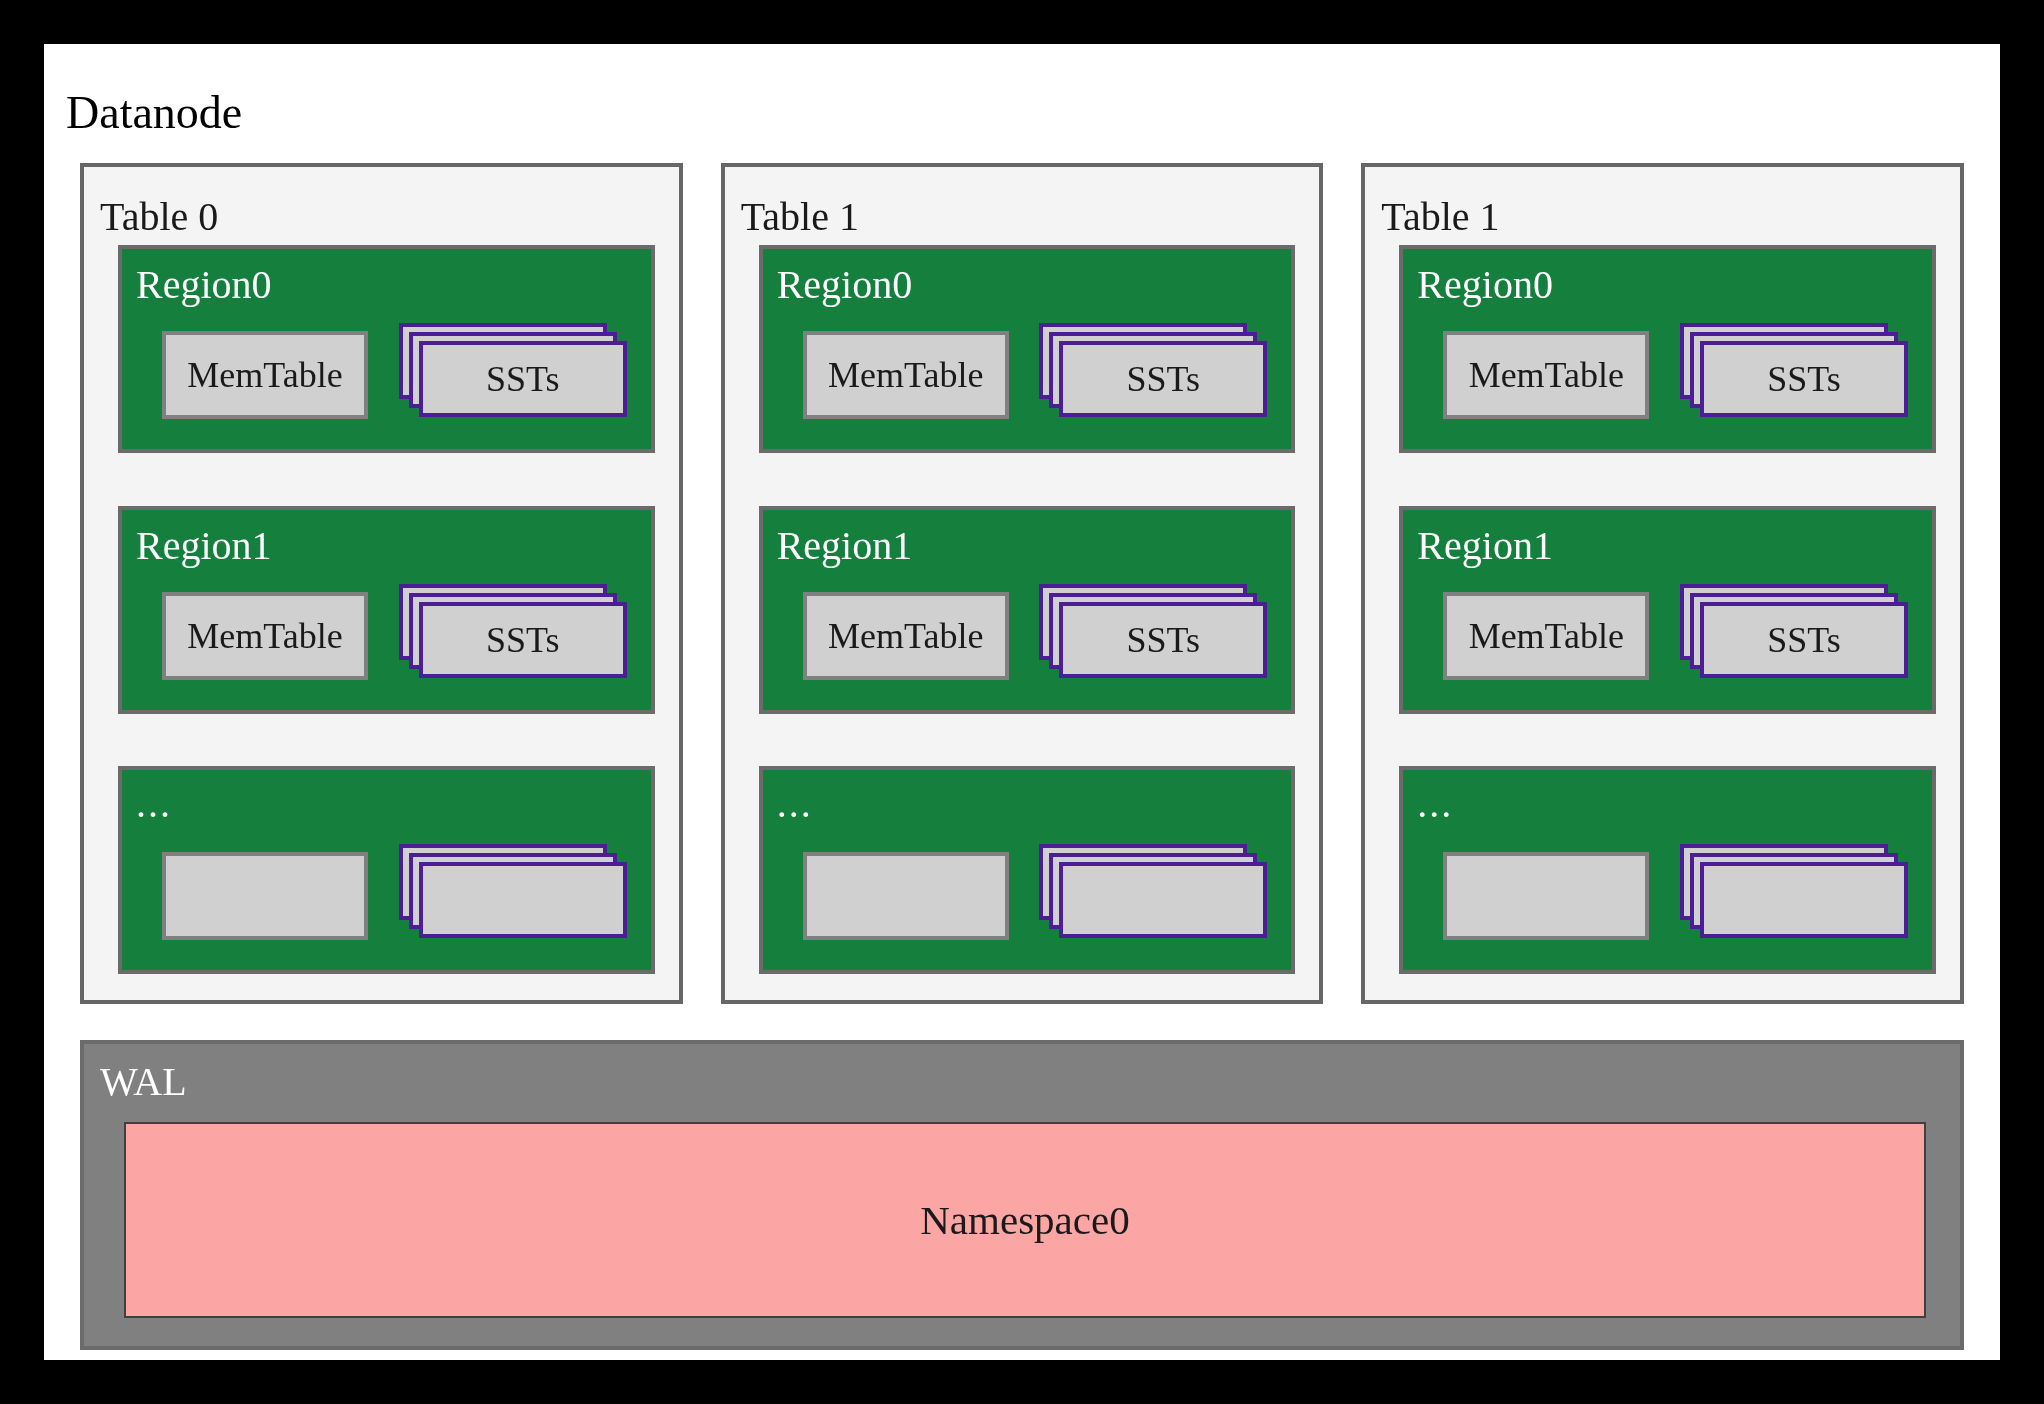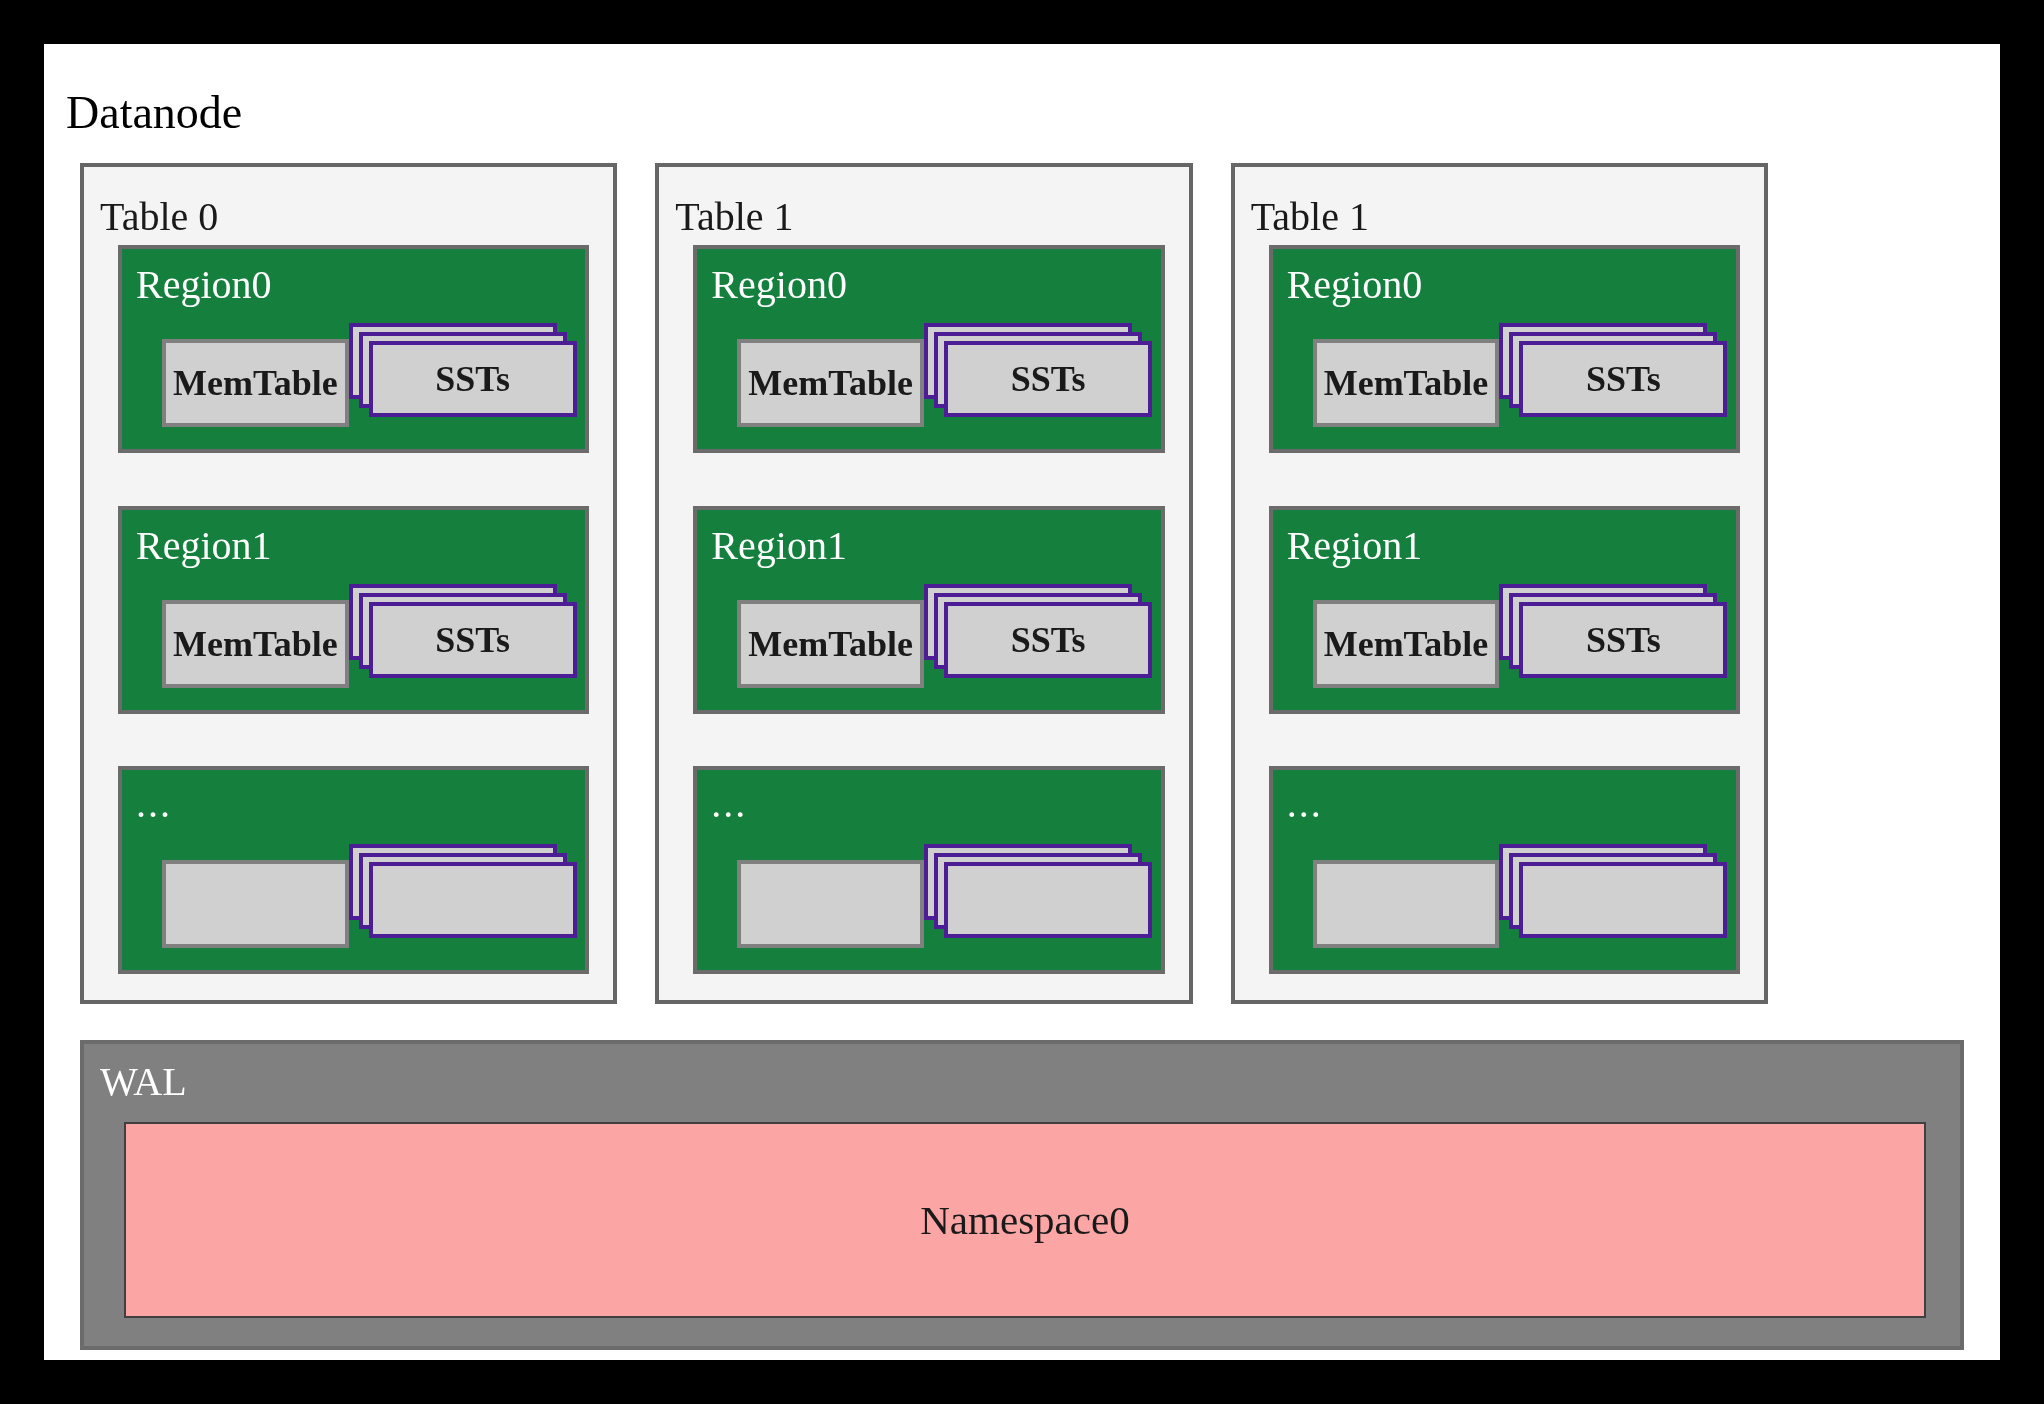"Table 0" #tables-row { width: 1688px -> 1884px }
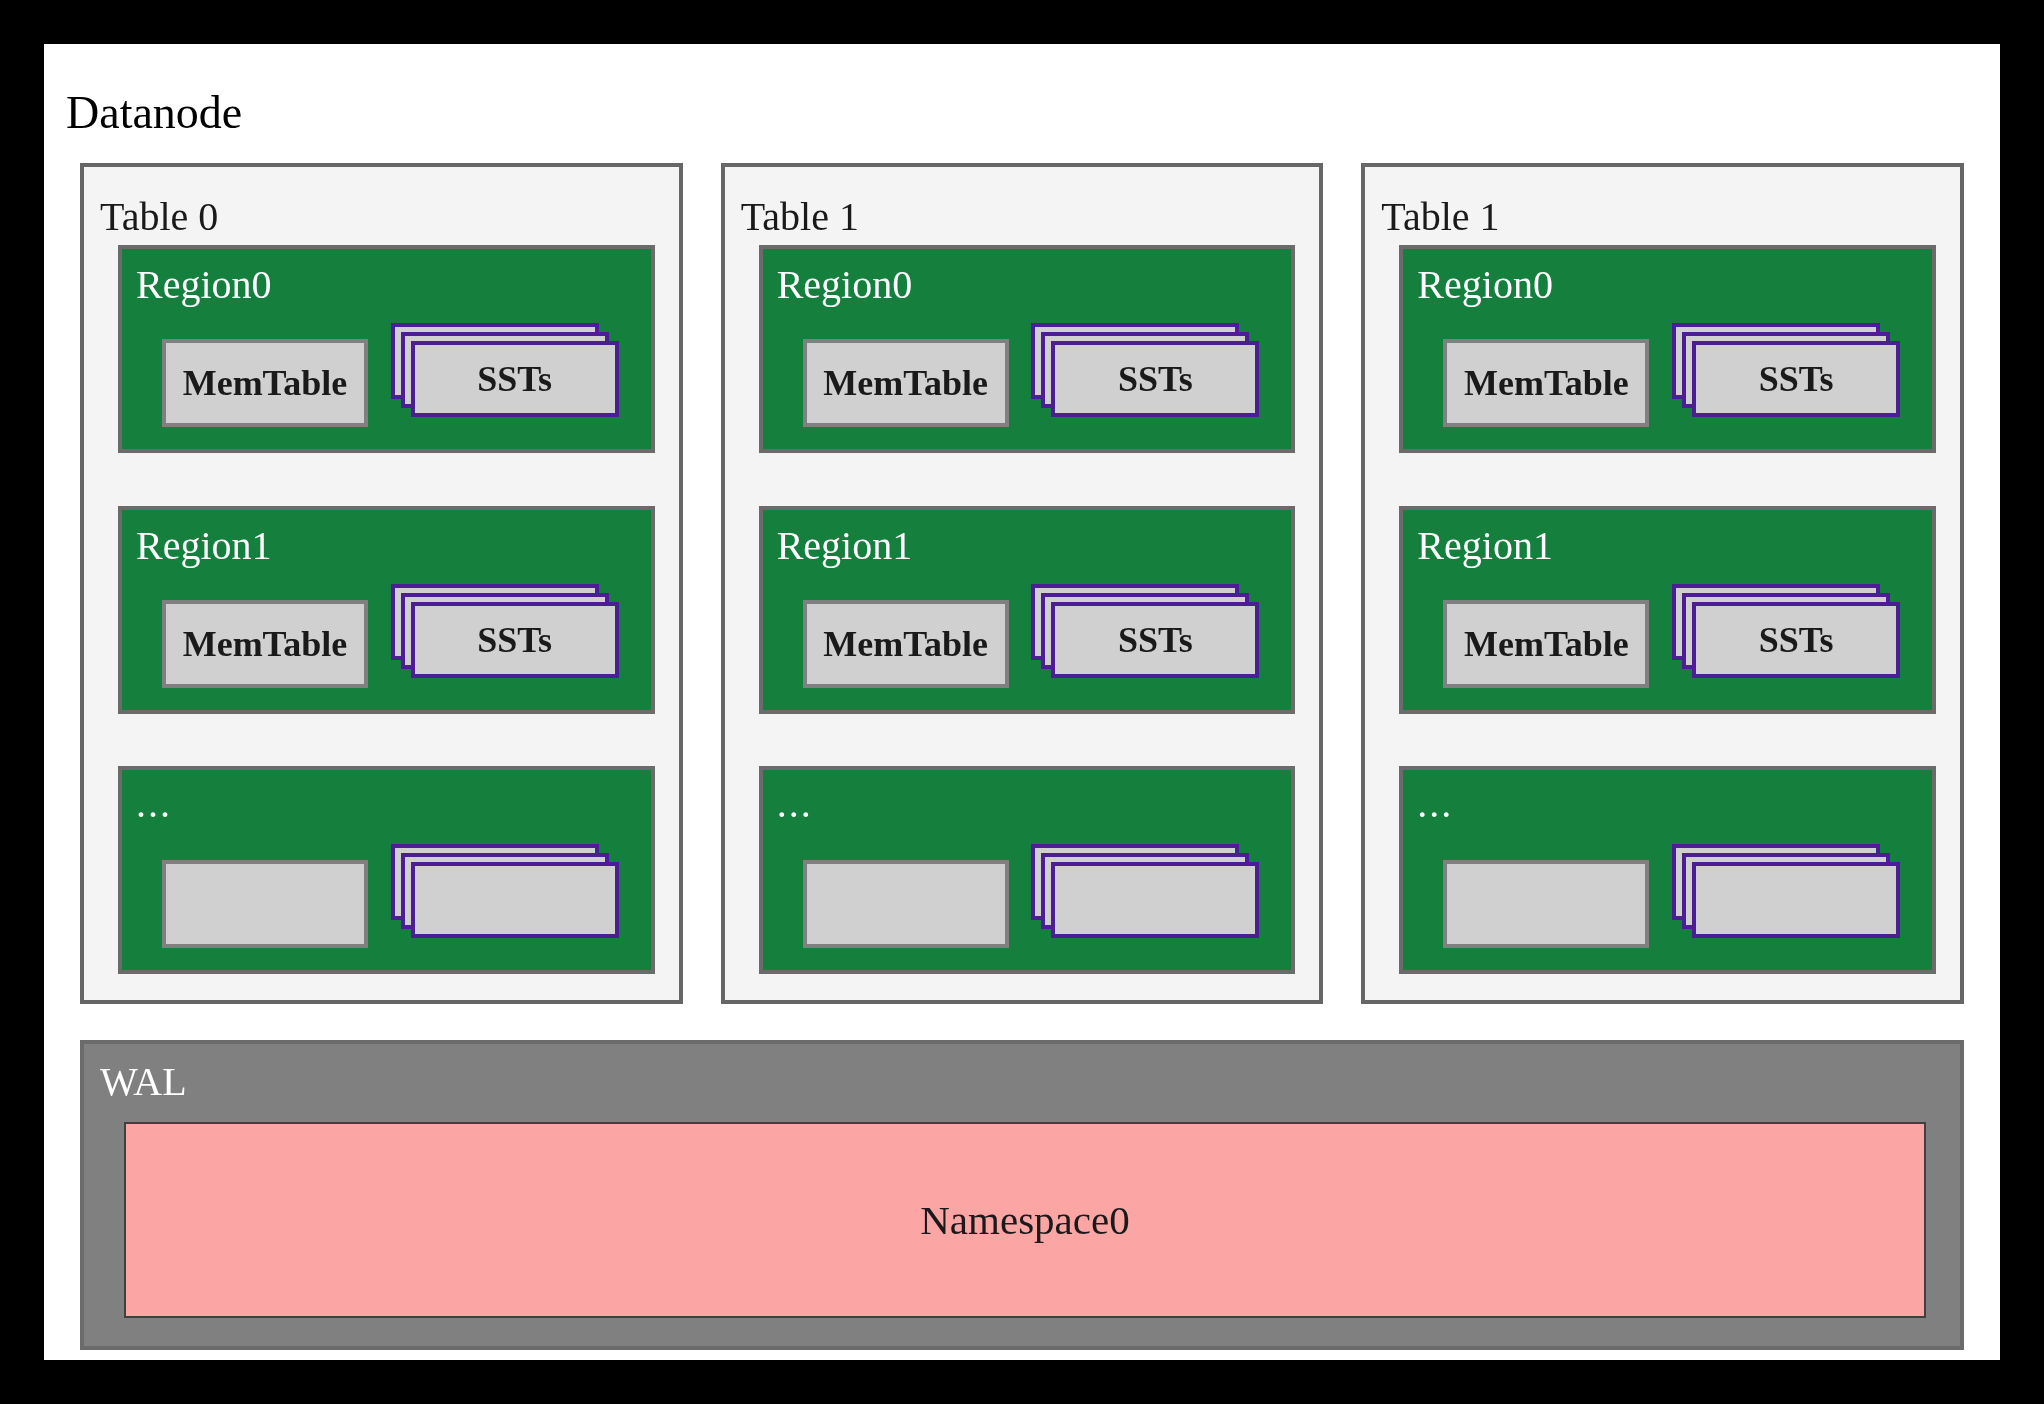"MemTable" .region-inner { align-items: flex-end -> flex-start; font-weight: bold -> none; right: 18px -> 10px }
